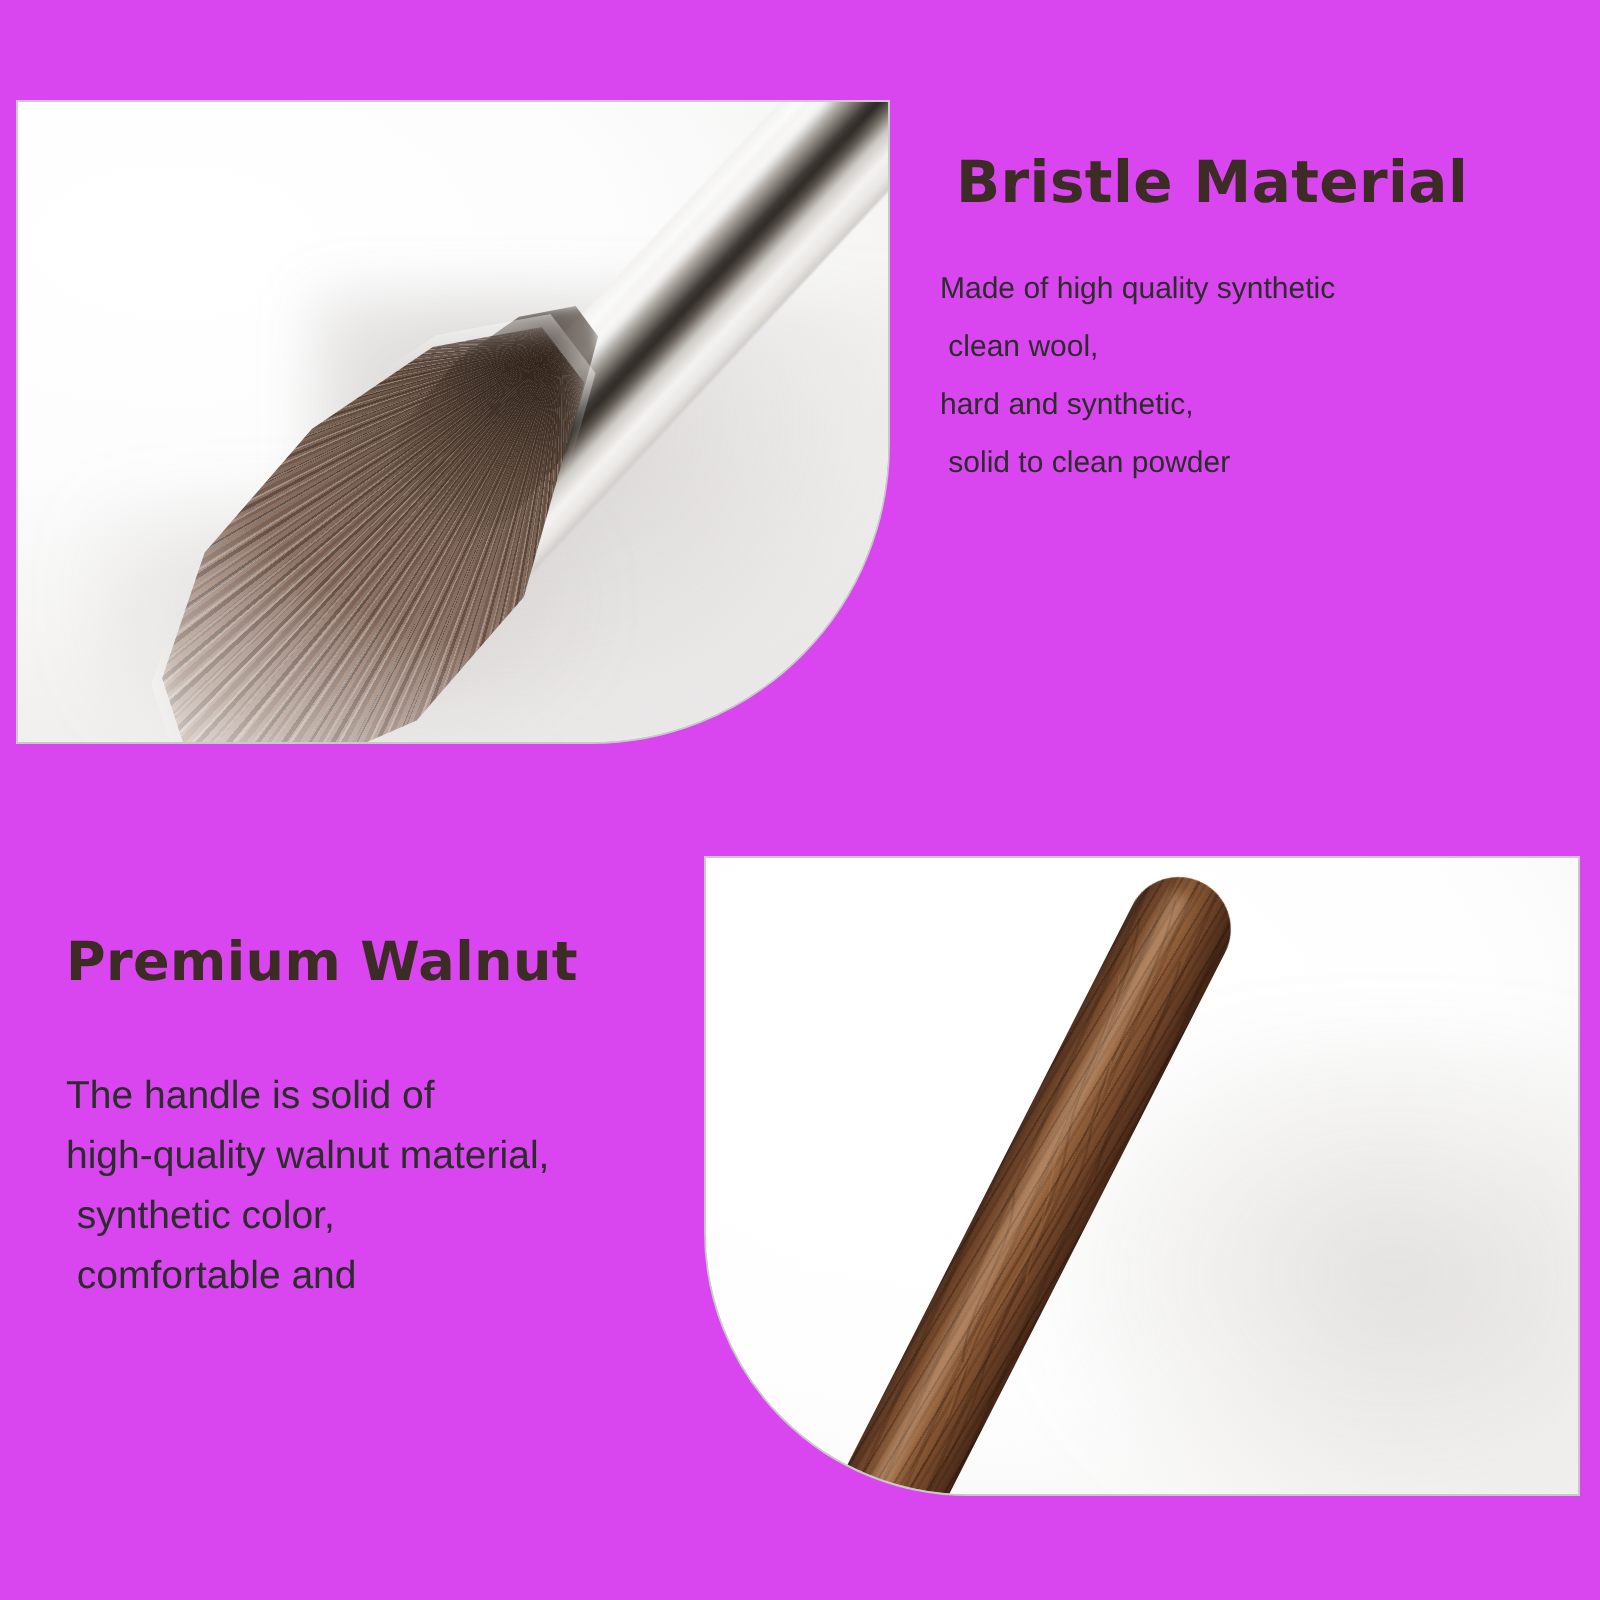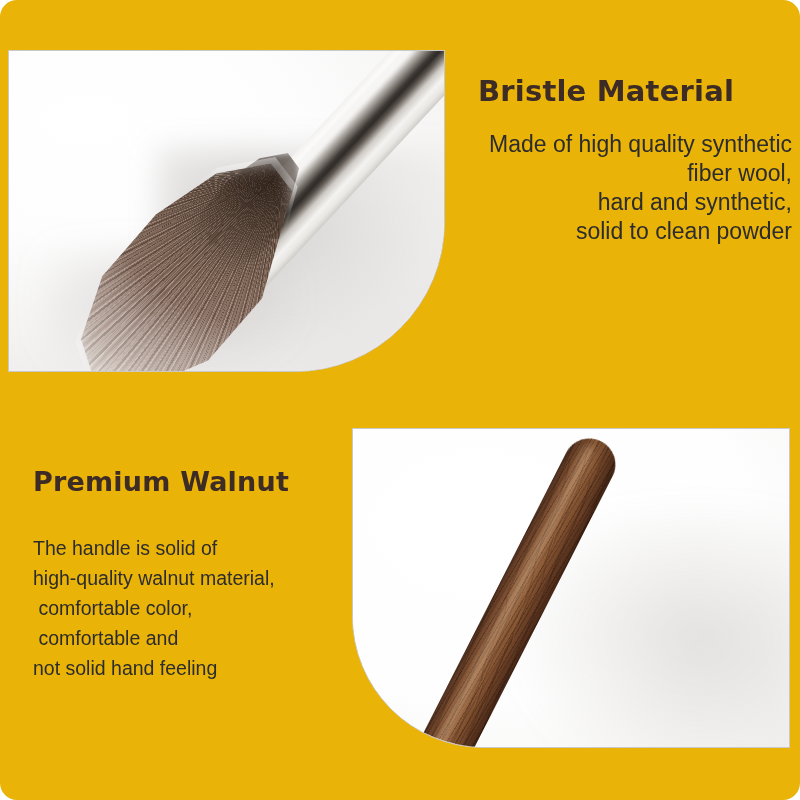"Bristle Material" .page { background: #eab308 -> #d946ef; border-radius: 17px -> none }
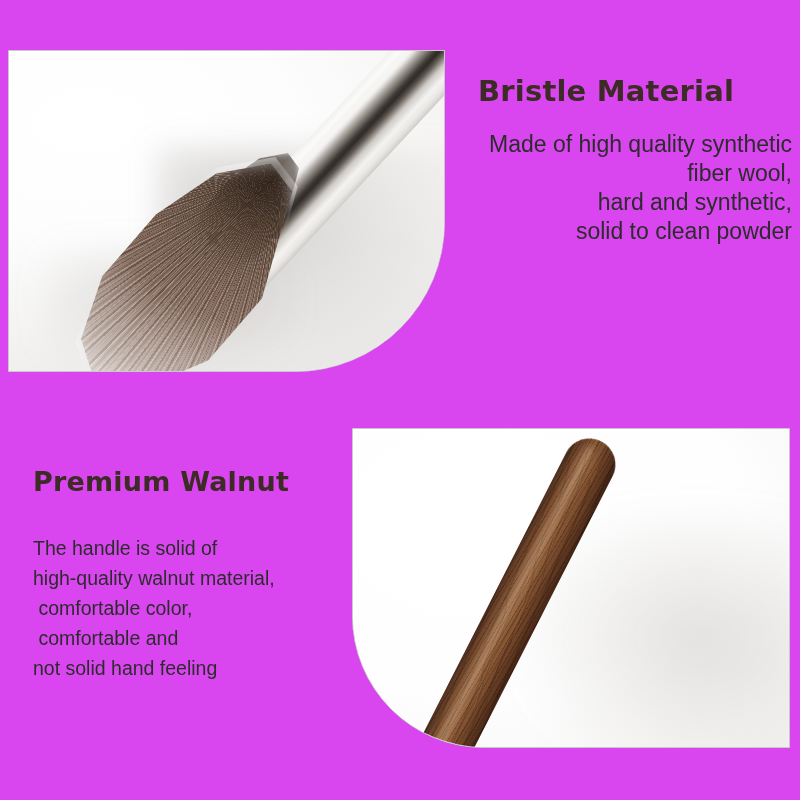"Made of high quality synthetic" #text-bristle .body-lines { font-size: 23px -> 15px; text-align: right -> none }
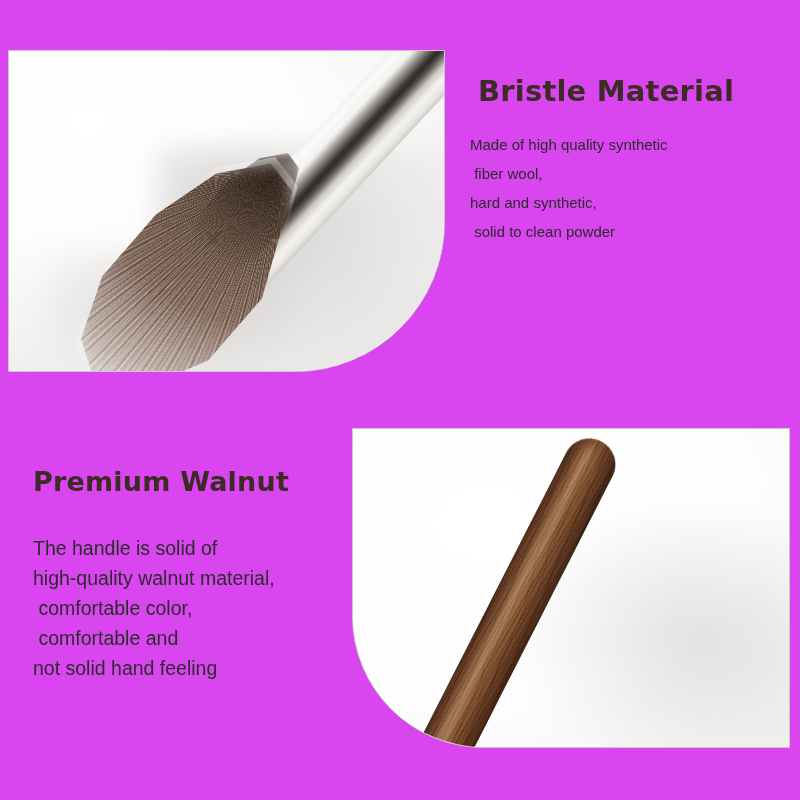"fiber wool," div.line { text: fiber -> clean }
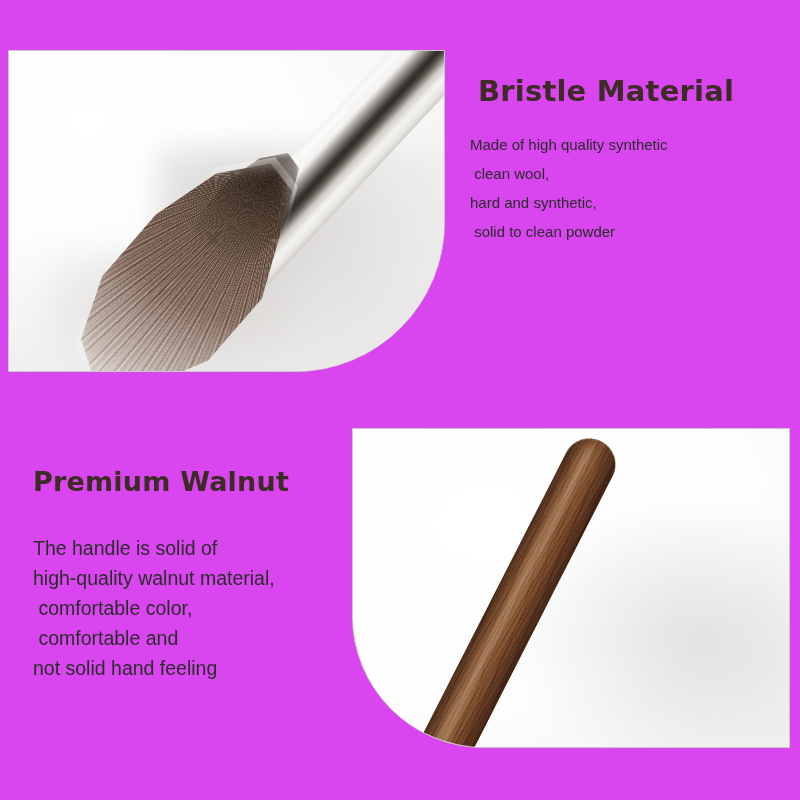"comfortable color," div.line { text: comfortable -> synthetic }
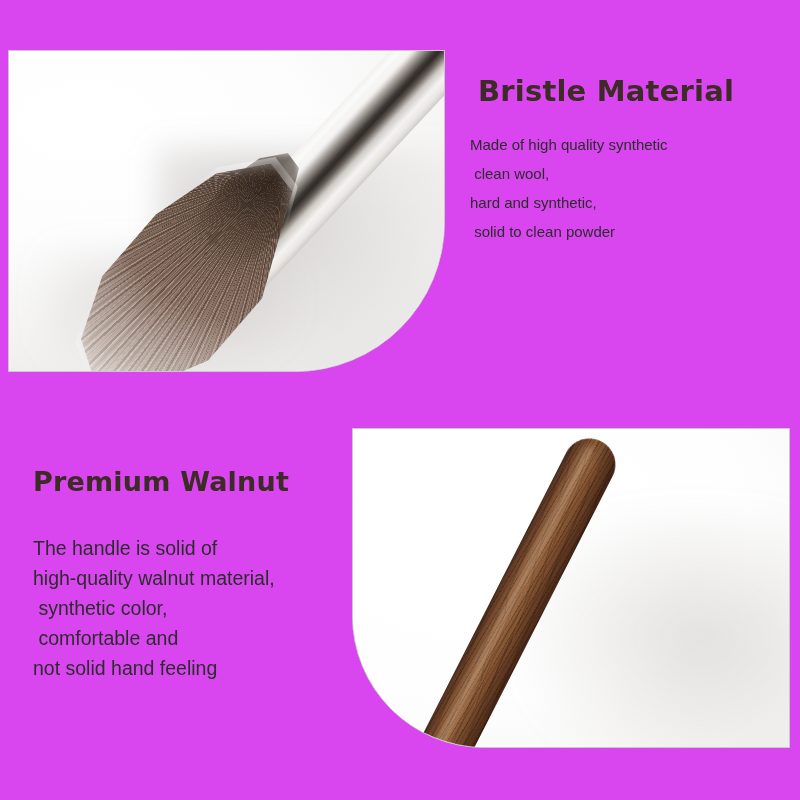"not solid hand feeling" div.line { html: <div>not solid hand feeling</div> -> none }
